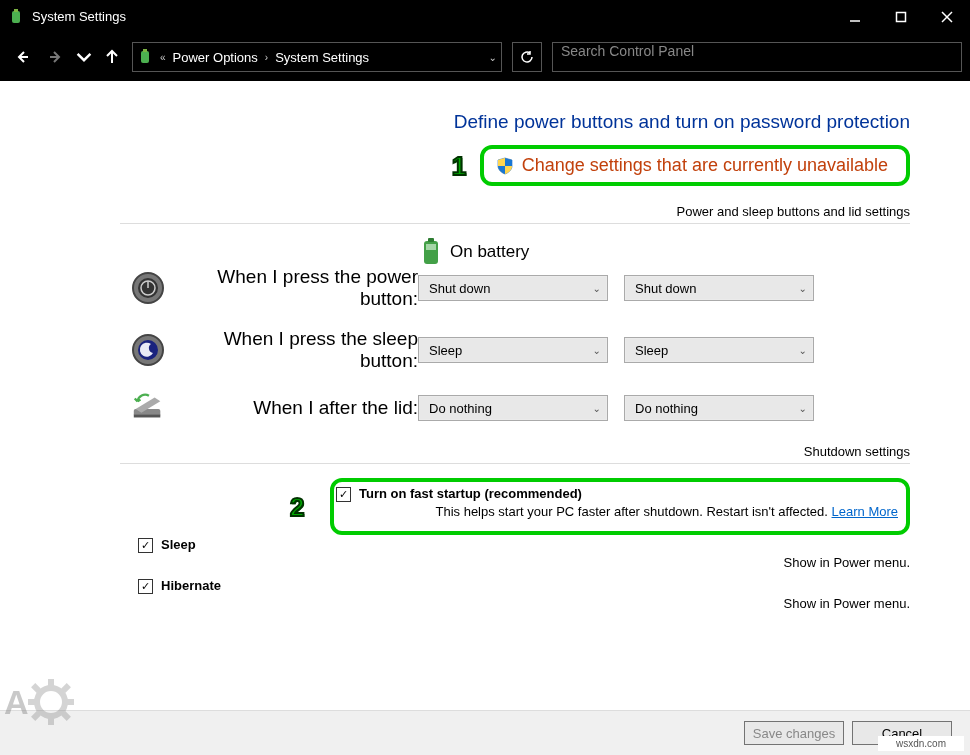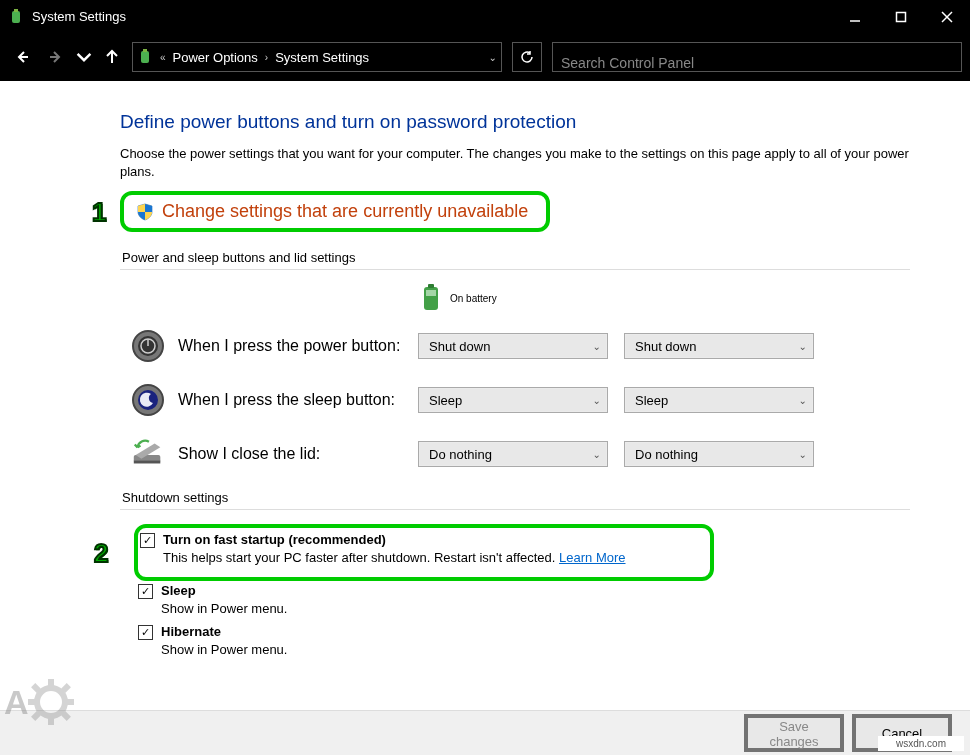"Search Control Panel" .searchbox { align-items: flex-end -> flex-start }
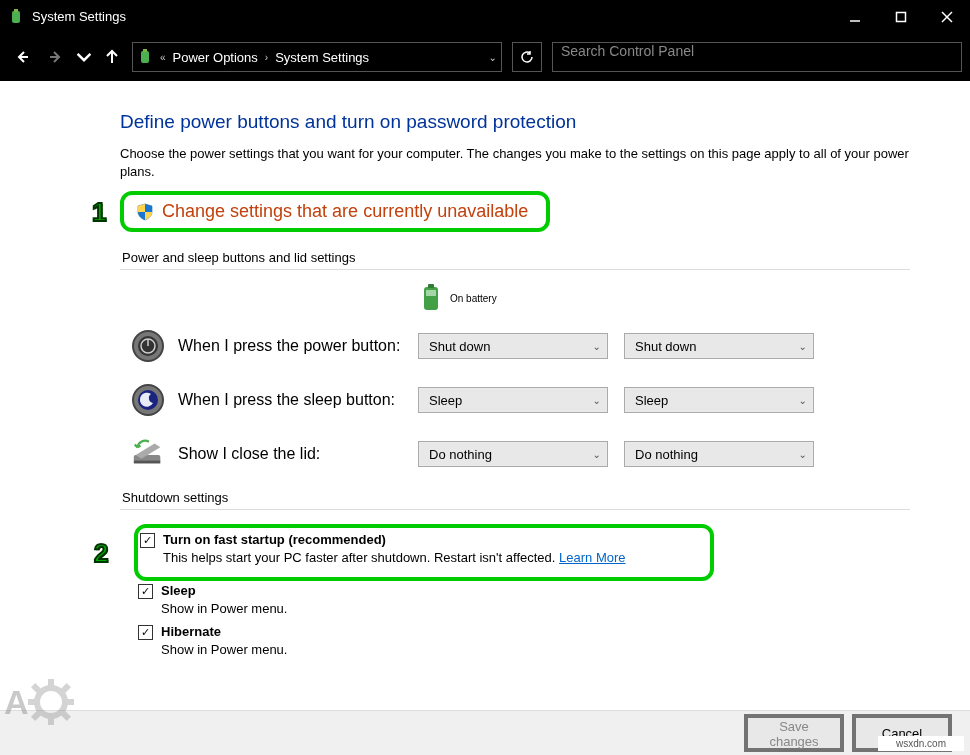"Define power buttons and turn" .content { text-align: none -> right }
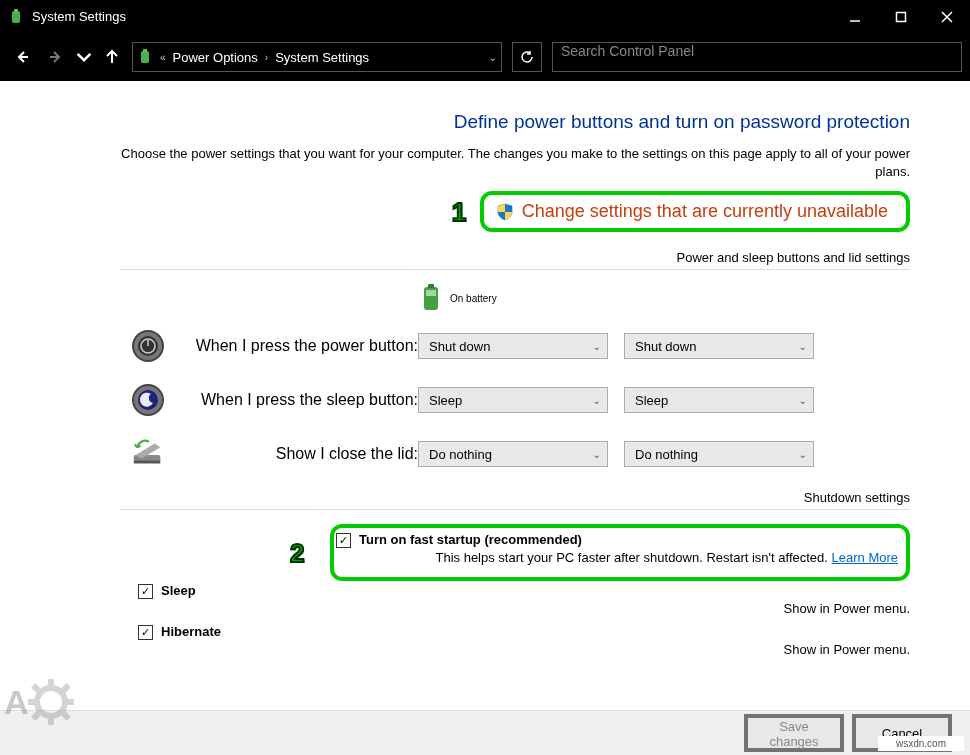"Choose the power settings that" div.desc-text { html: <div>Choose the power settings that you want for your computer. The changes you make to the settings on this page apply to all of your power plans.</div> -> none }
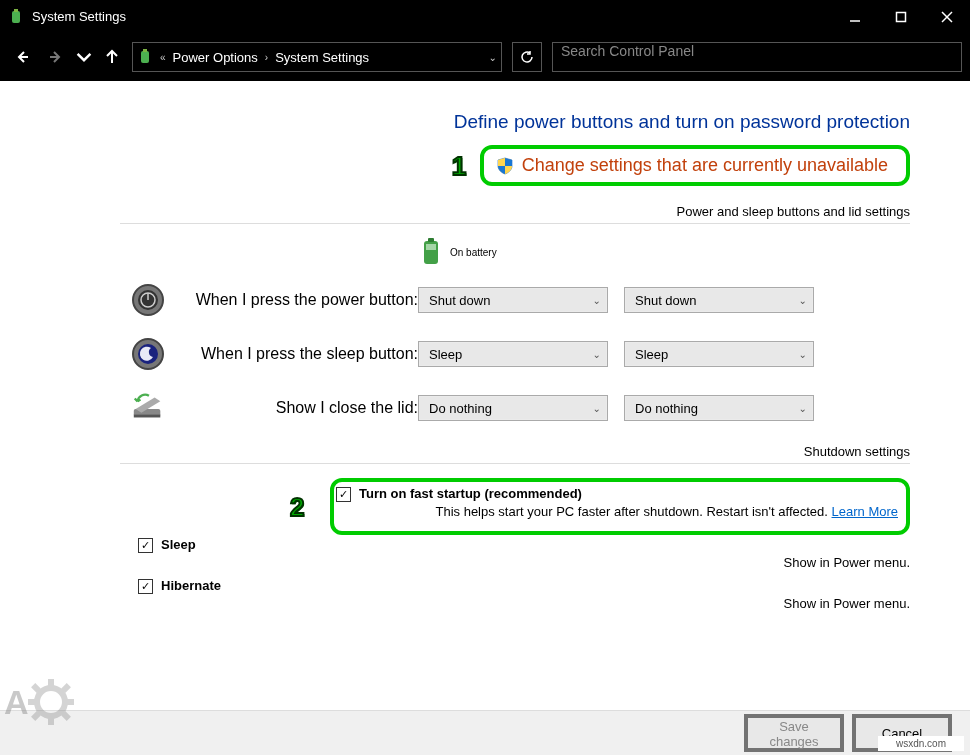"On battery" .col-headers { font-size: 10px -> 17px; margin-bottom: 16px -> none }
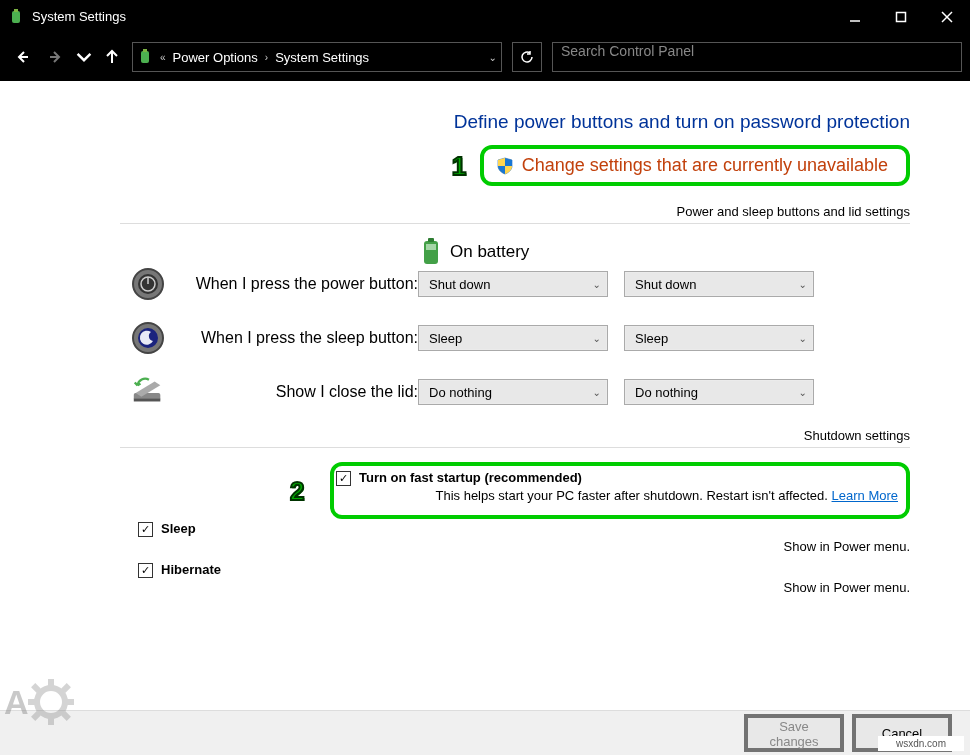"When I press the power" .action-label { font-size: 16px -> 19px }
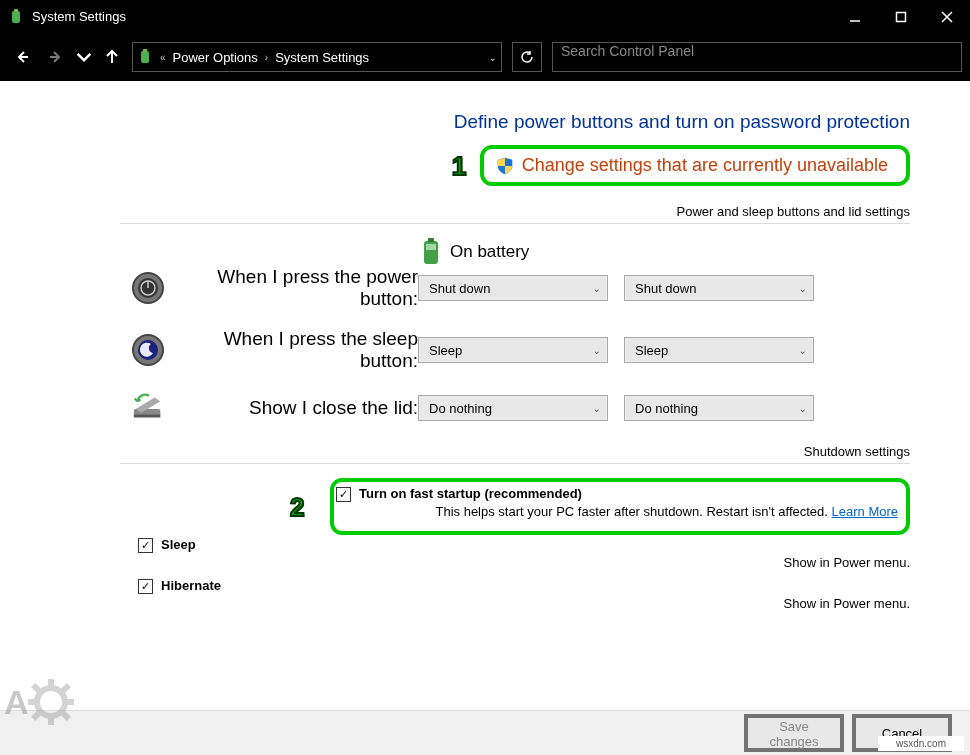"Show I close the lid:" div.action-label { text: Show I close -> When I after }
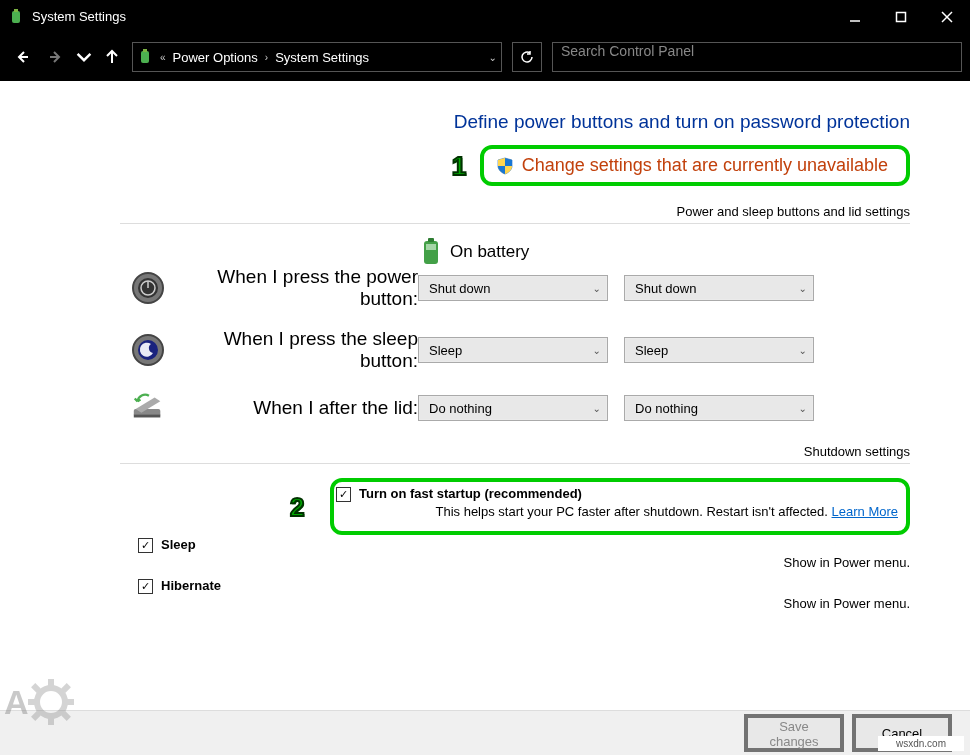"Save changes" .footer button { border: 4px solid #737373 -> 1px solid #737373; height: 38px -> 24px }
